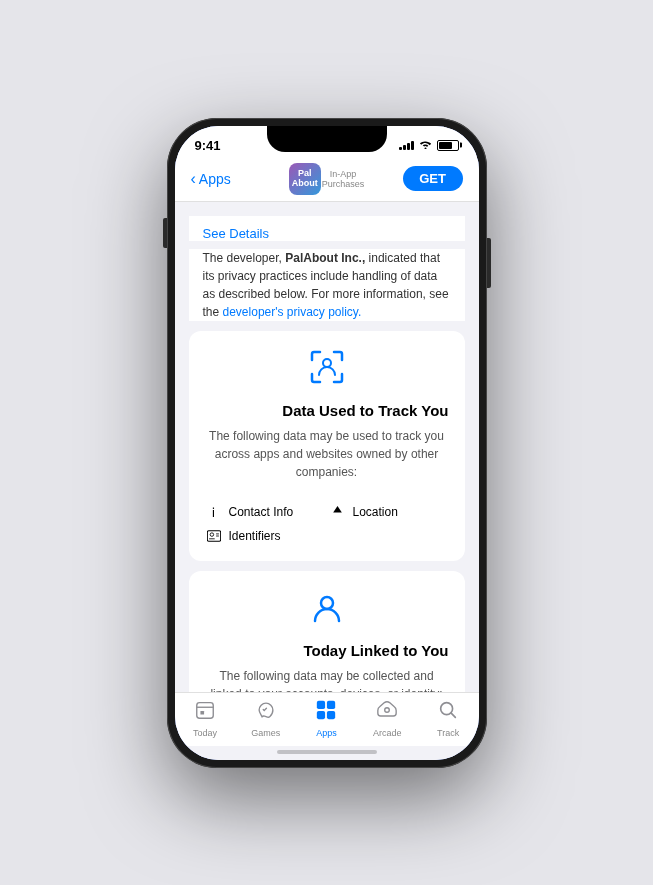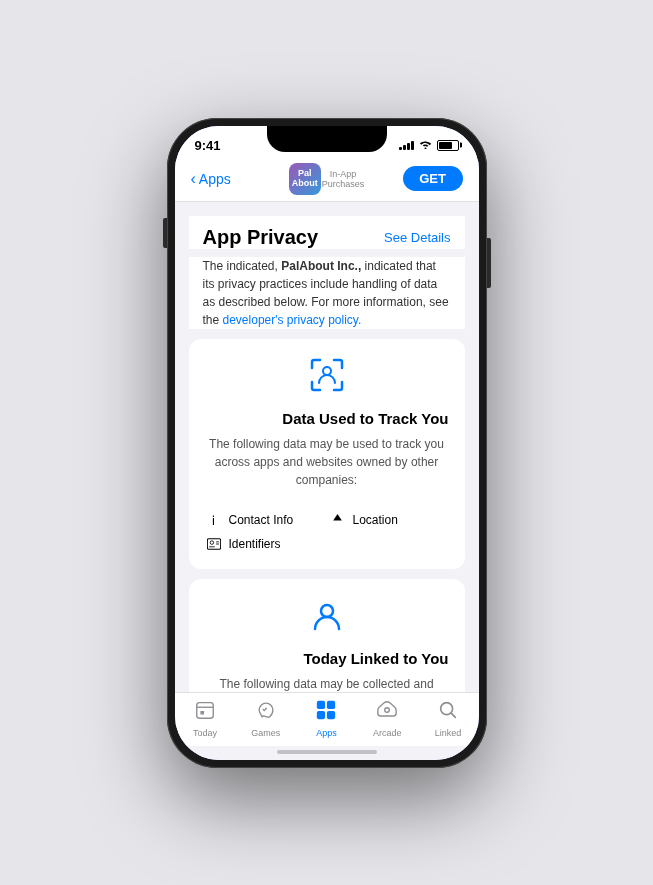"App Privacy" span.page-title { html: <span>App Privacy</span> -> none }
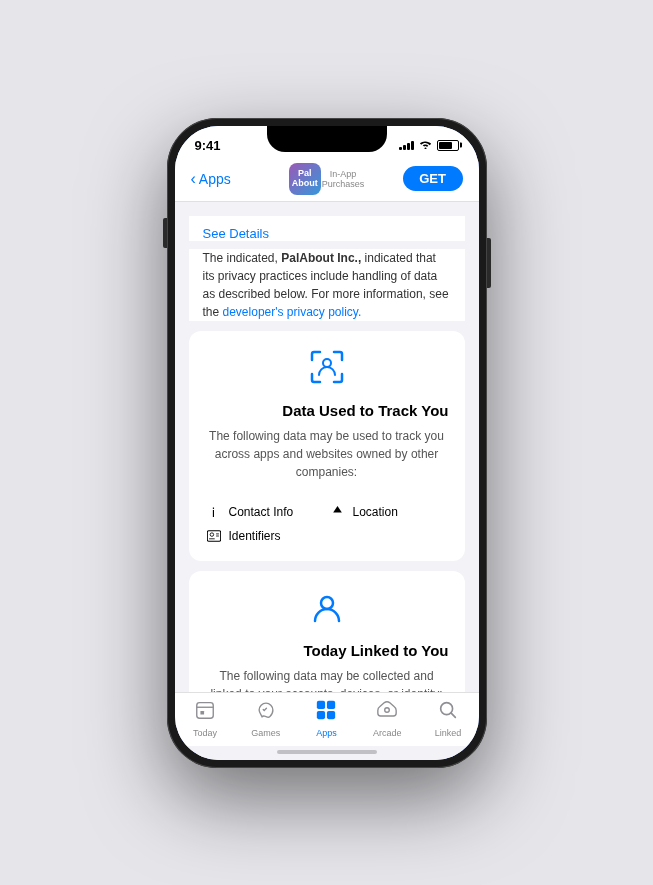"The indicated," span { text: indicated -> developer }
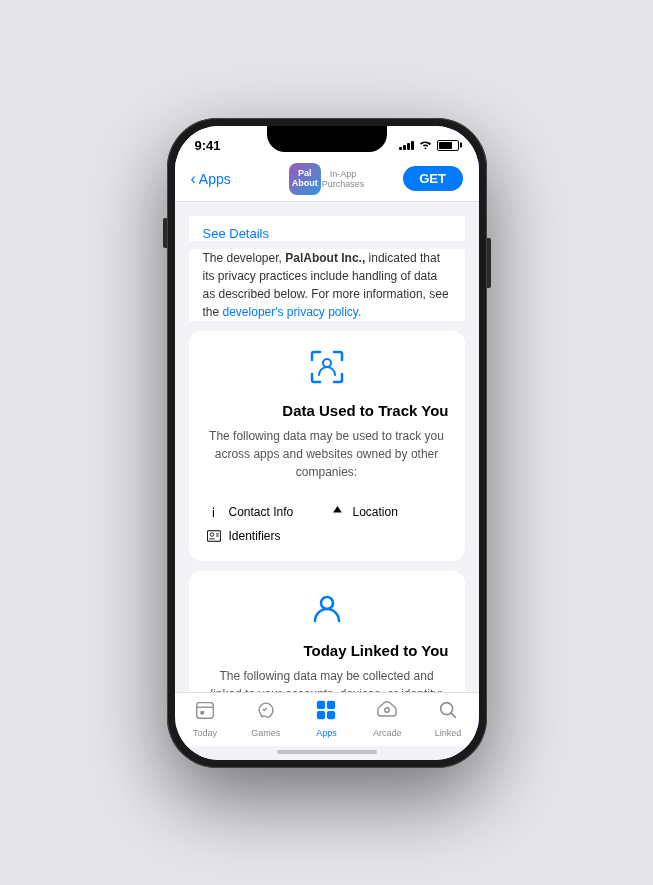"Linked" span.tab-label { text: Linked -> Track }
